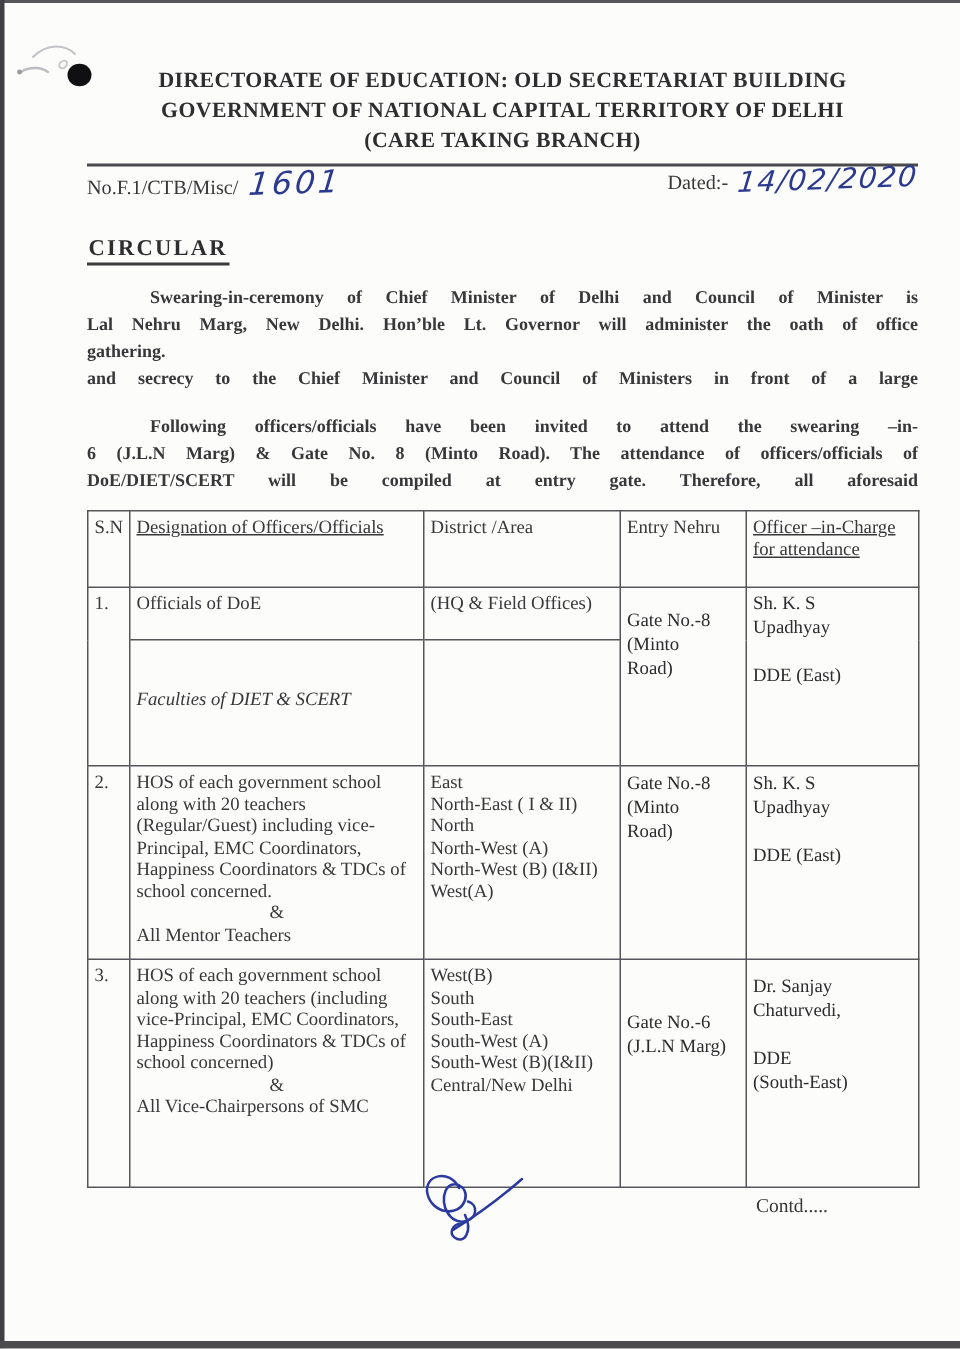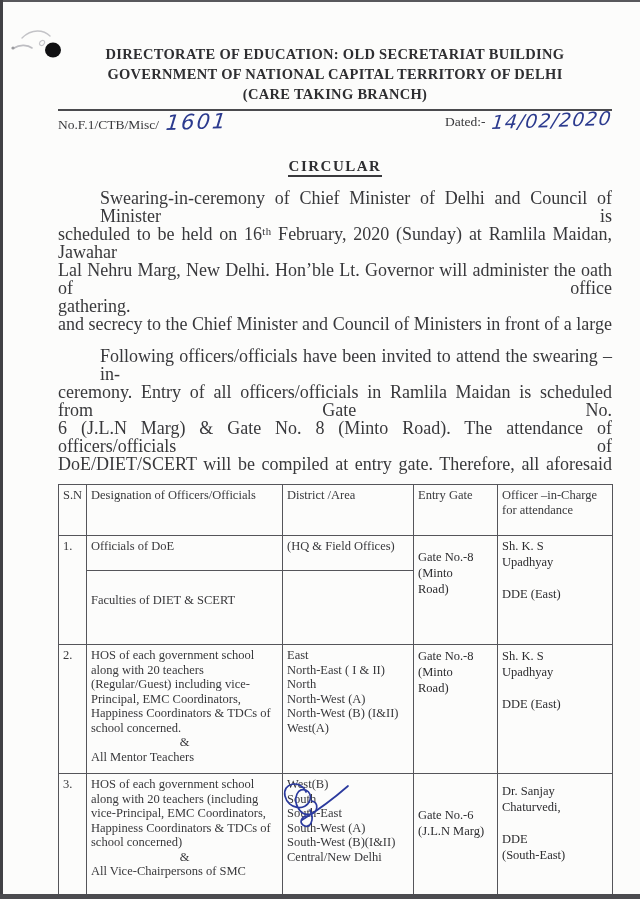"CIRCULAR" .title-wrap { text-align: center -> none }
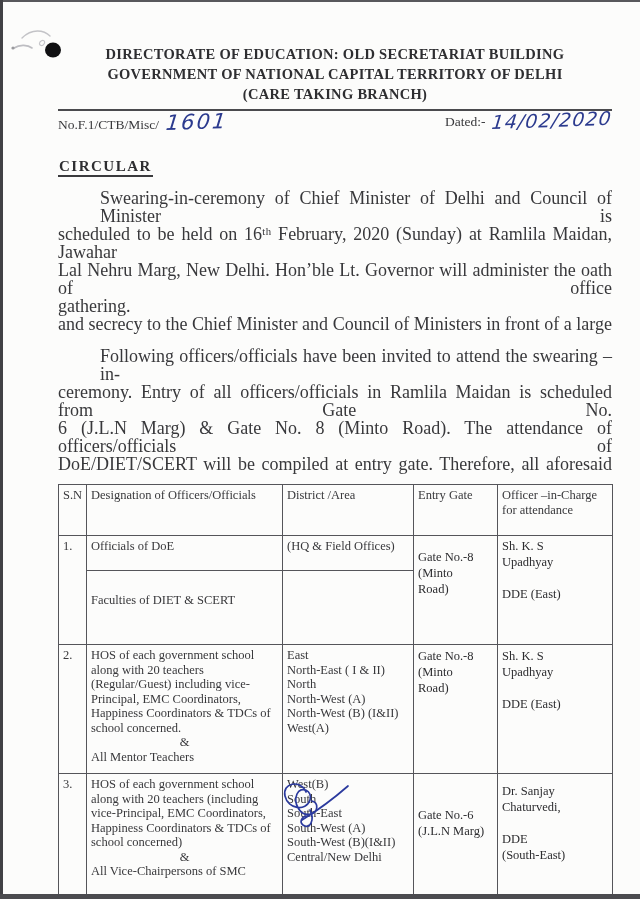"Swearing-in-ceremony of Chief Minister" .para { font-size: 18px -> 12px; font-weight: none -> bold }
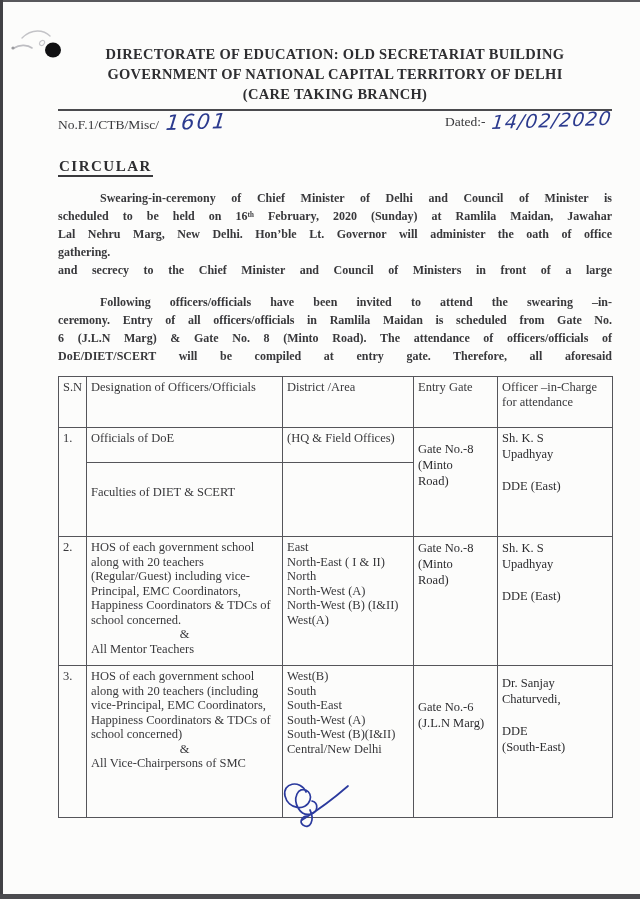"scheduled to be held on" div.pline { html: <div>scheduled to be held on 16ᵗʰ February, 2020 (Sunday) at Ramlila Maidan, Jawahar</div> -> none }
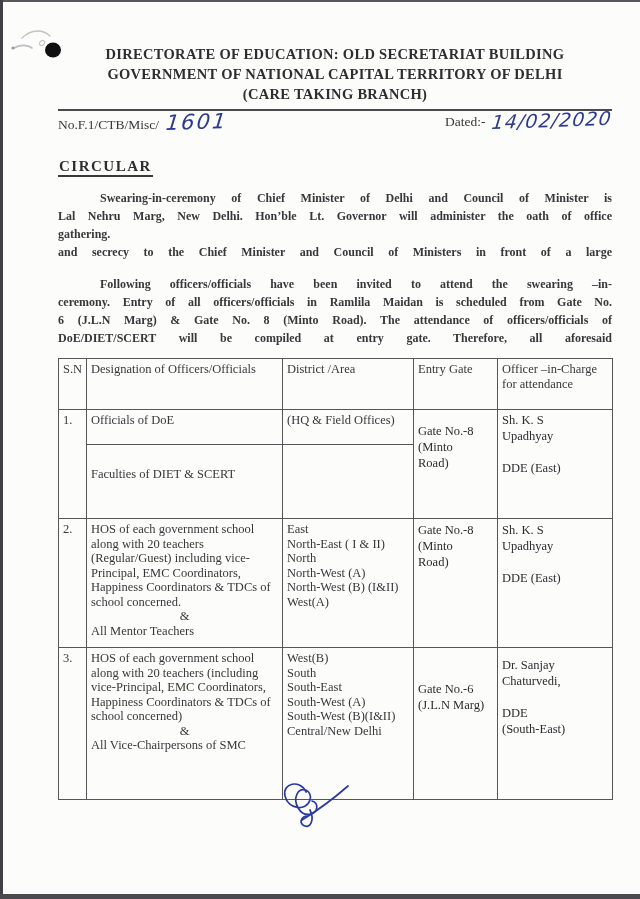"ceremony. Entry of all" div.pline { html: <div>ceremony. Entry of all officers/officials in Ramlila Maidan is scheduled from Gate No.</div> -> none }
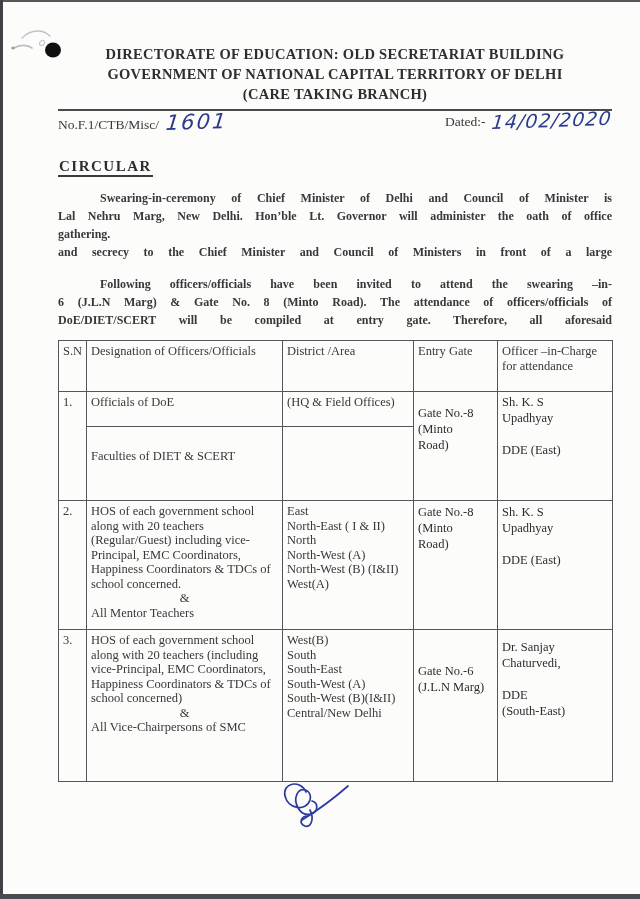"Designation of Officers/Officials" th.jh, td.jt { text-decoration: none -> underline }
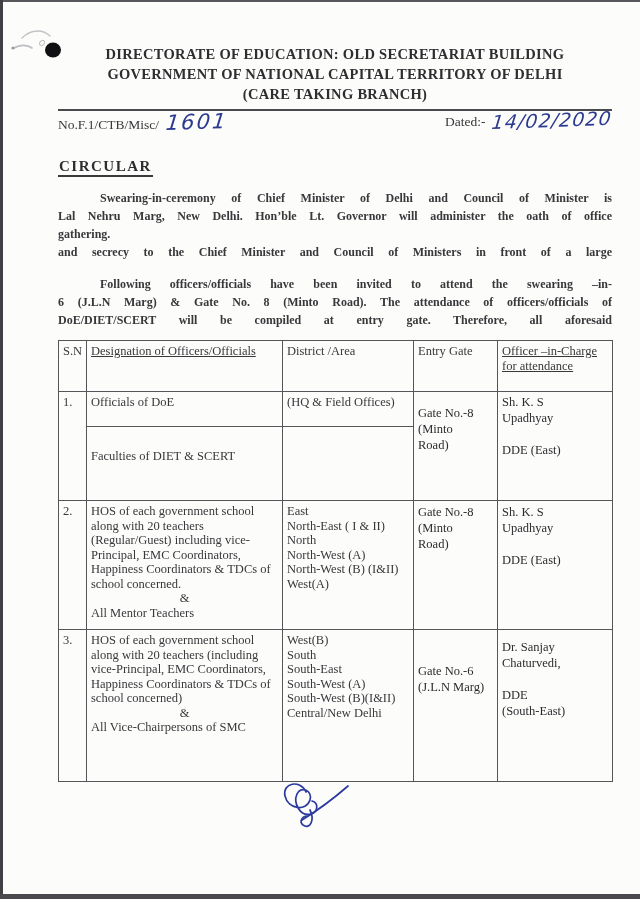"Entry Gate" th { text: Gate -> Nehru }
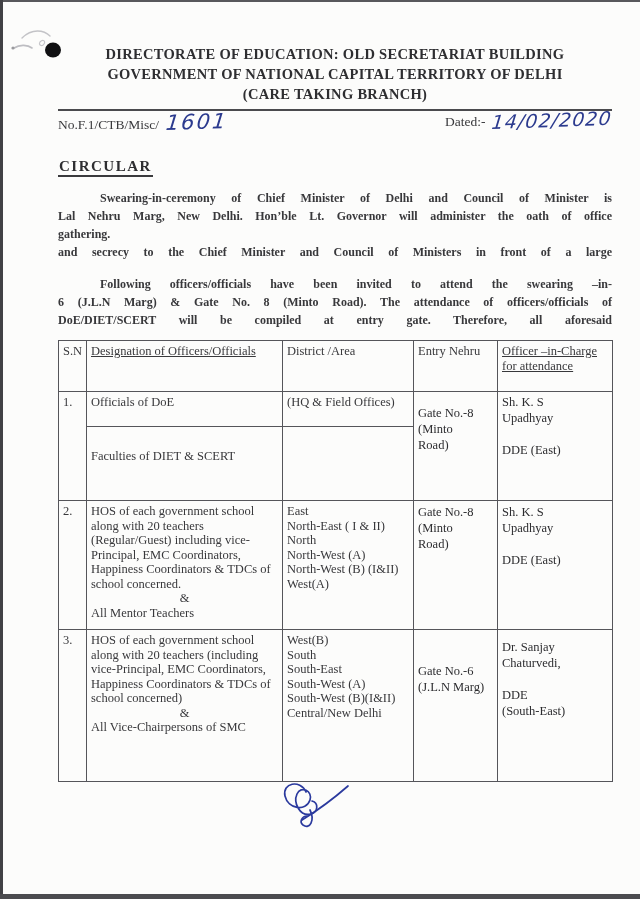"Faculties of DIET & SCERT" tr.r1b td.des-b { font-style: none -> italic; padding-top: 22px -> 32px }
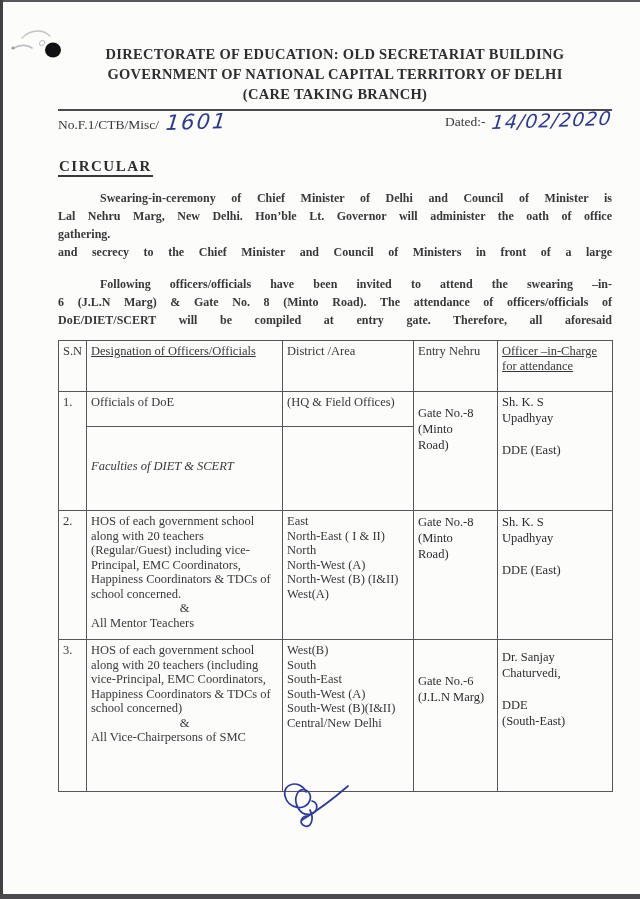"Contd....." div.contd { html: none -> <div>Contd.....</div> }
